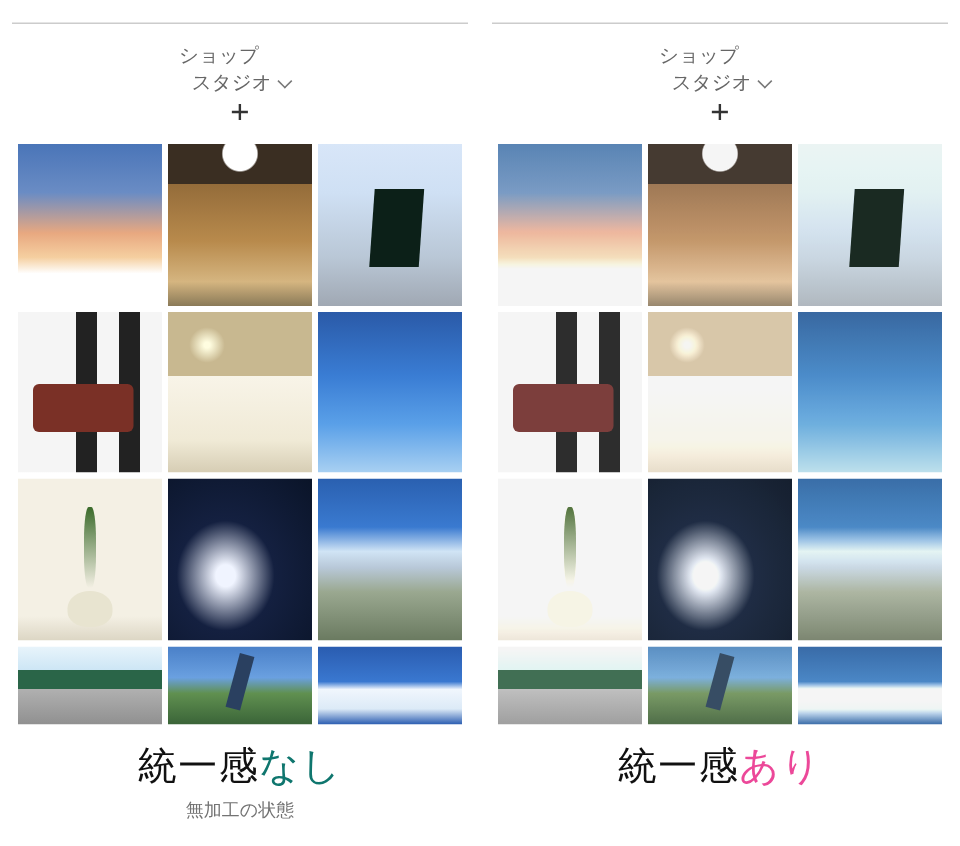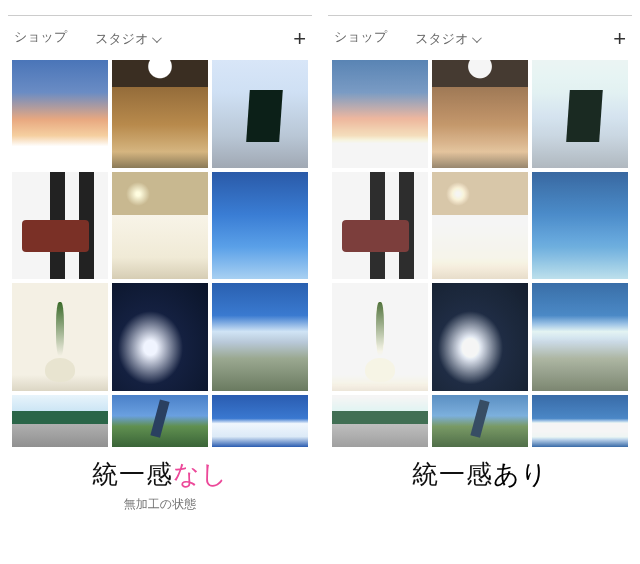"ショップ" .tabbar { align-items: none -> center; flex-direction: none -> column }
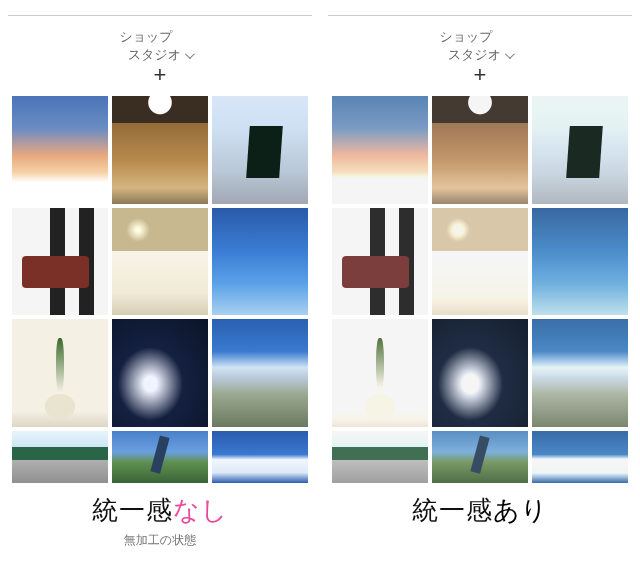"なし" .red { color: #ec4899 -> #0f766e }
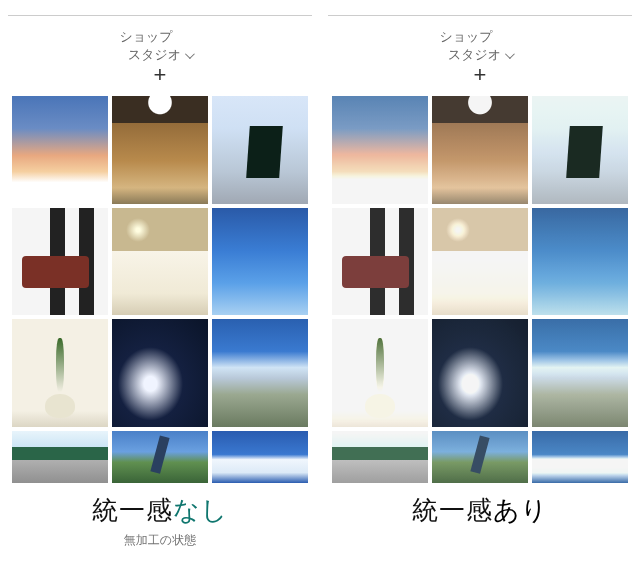"あり" .blue { color: #000000 -> #ec4899 }
